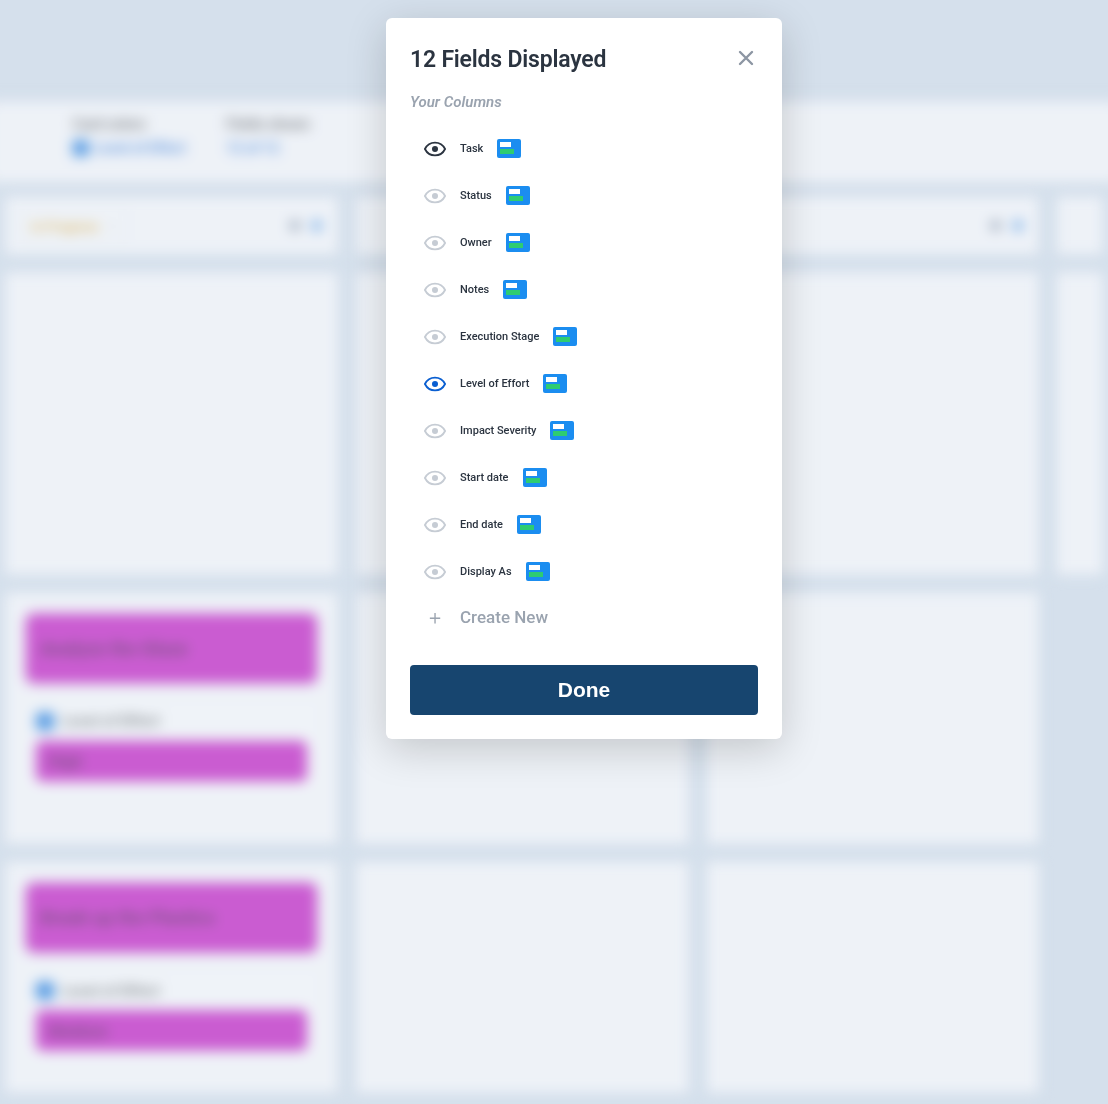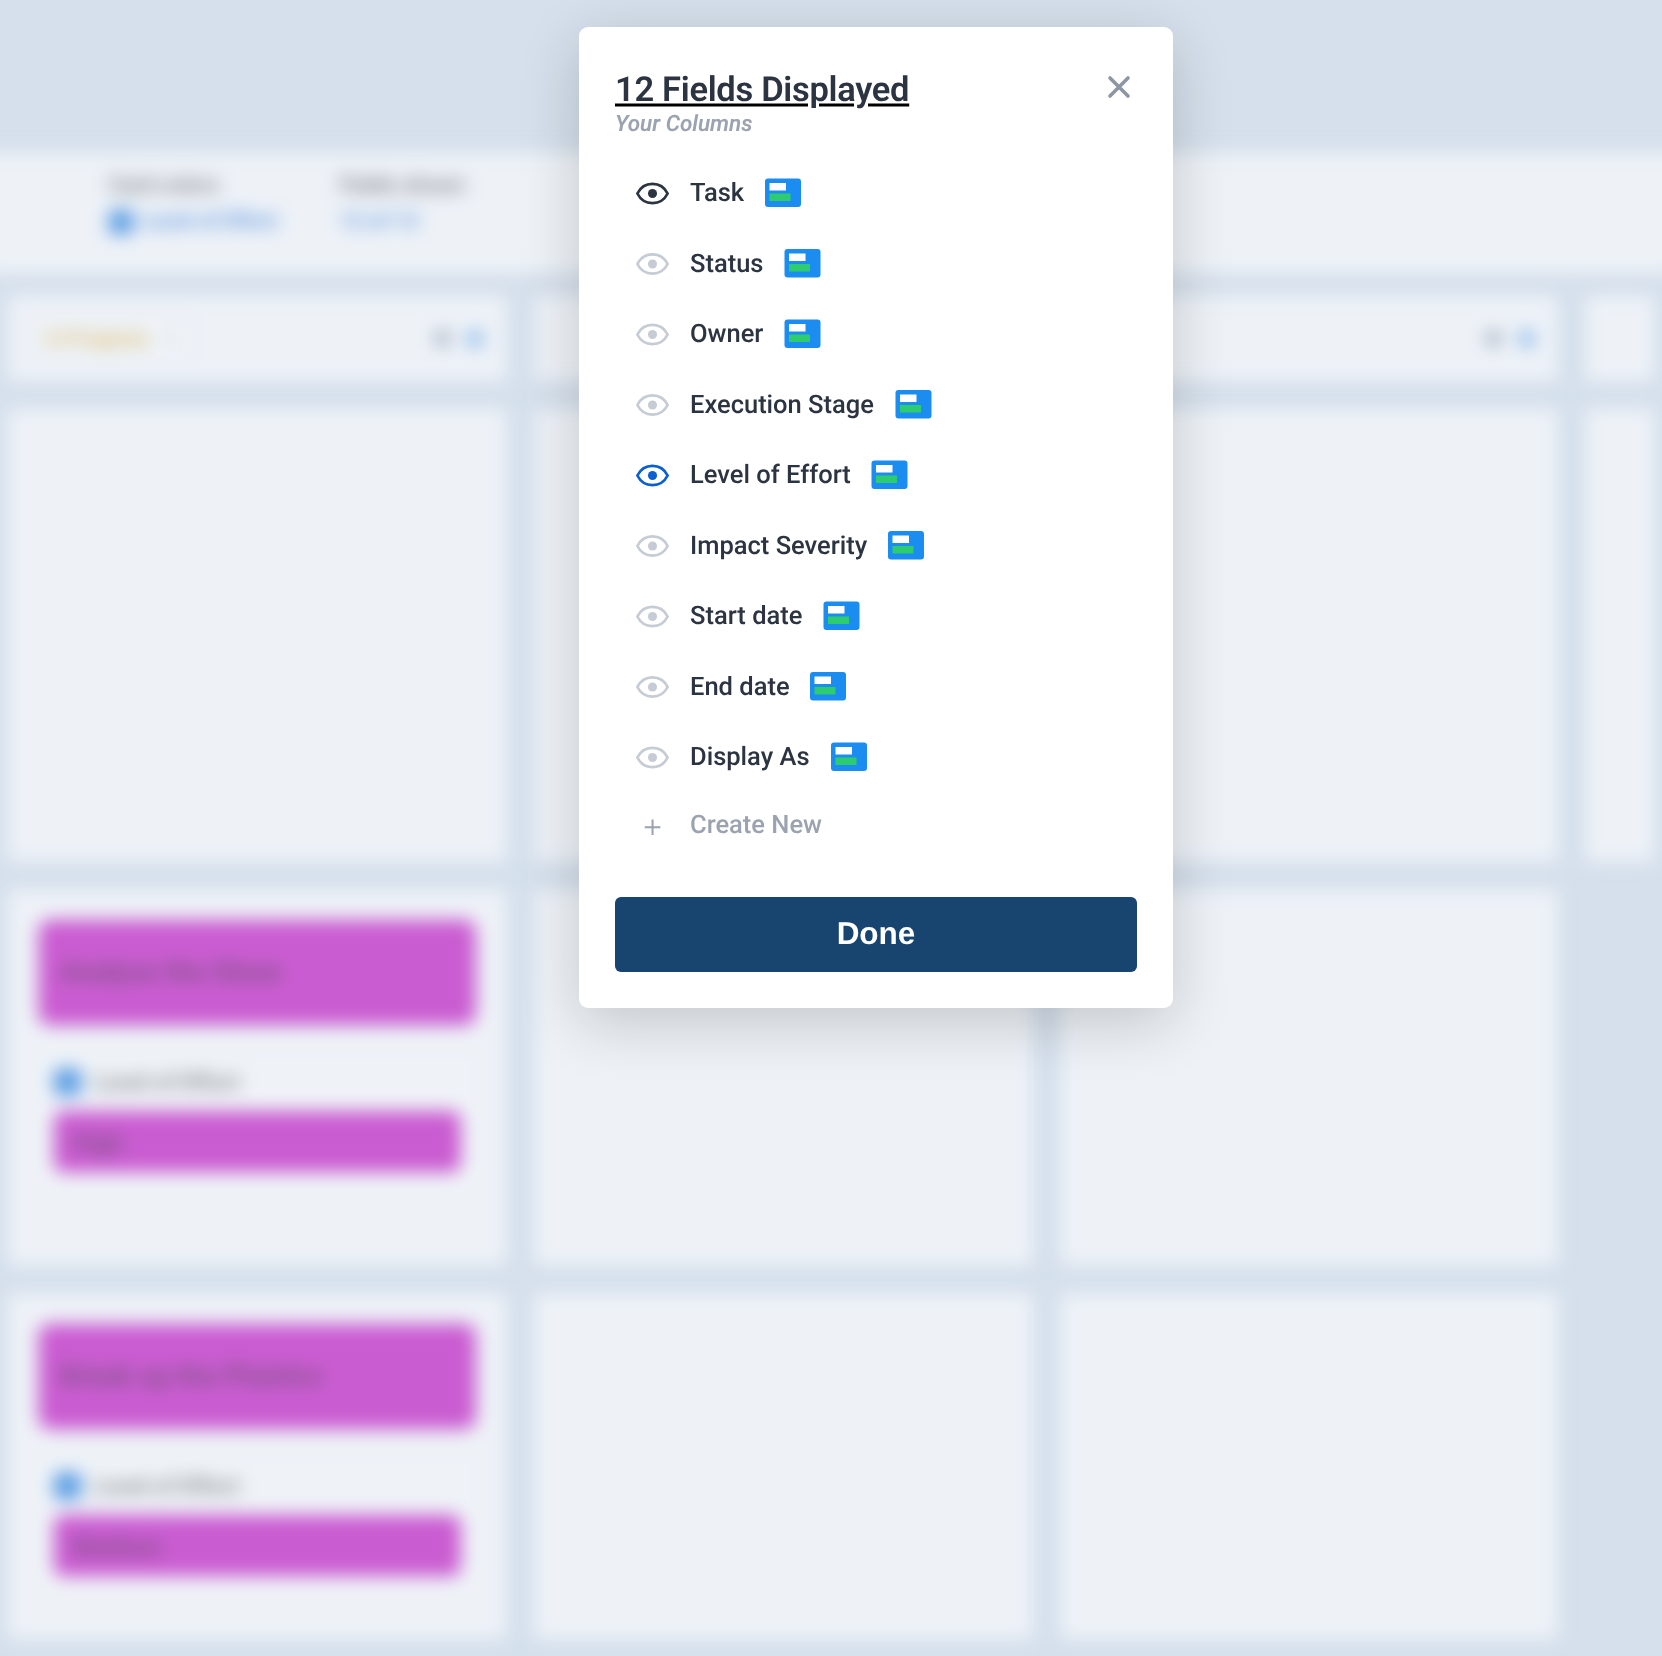"12 Fields Displayed" .modal-header { margin-bottom: none -> 20px; text-decoration: underline -> none }
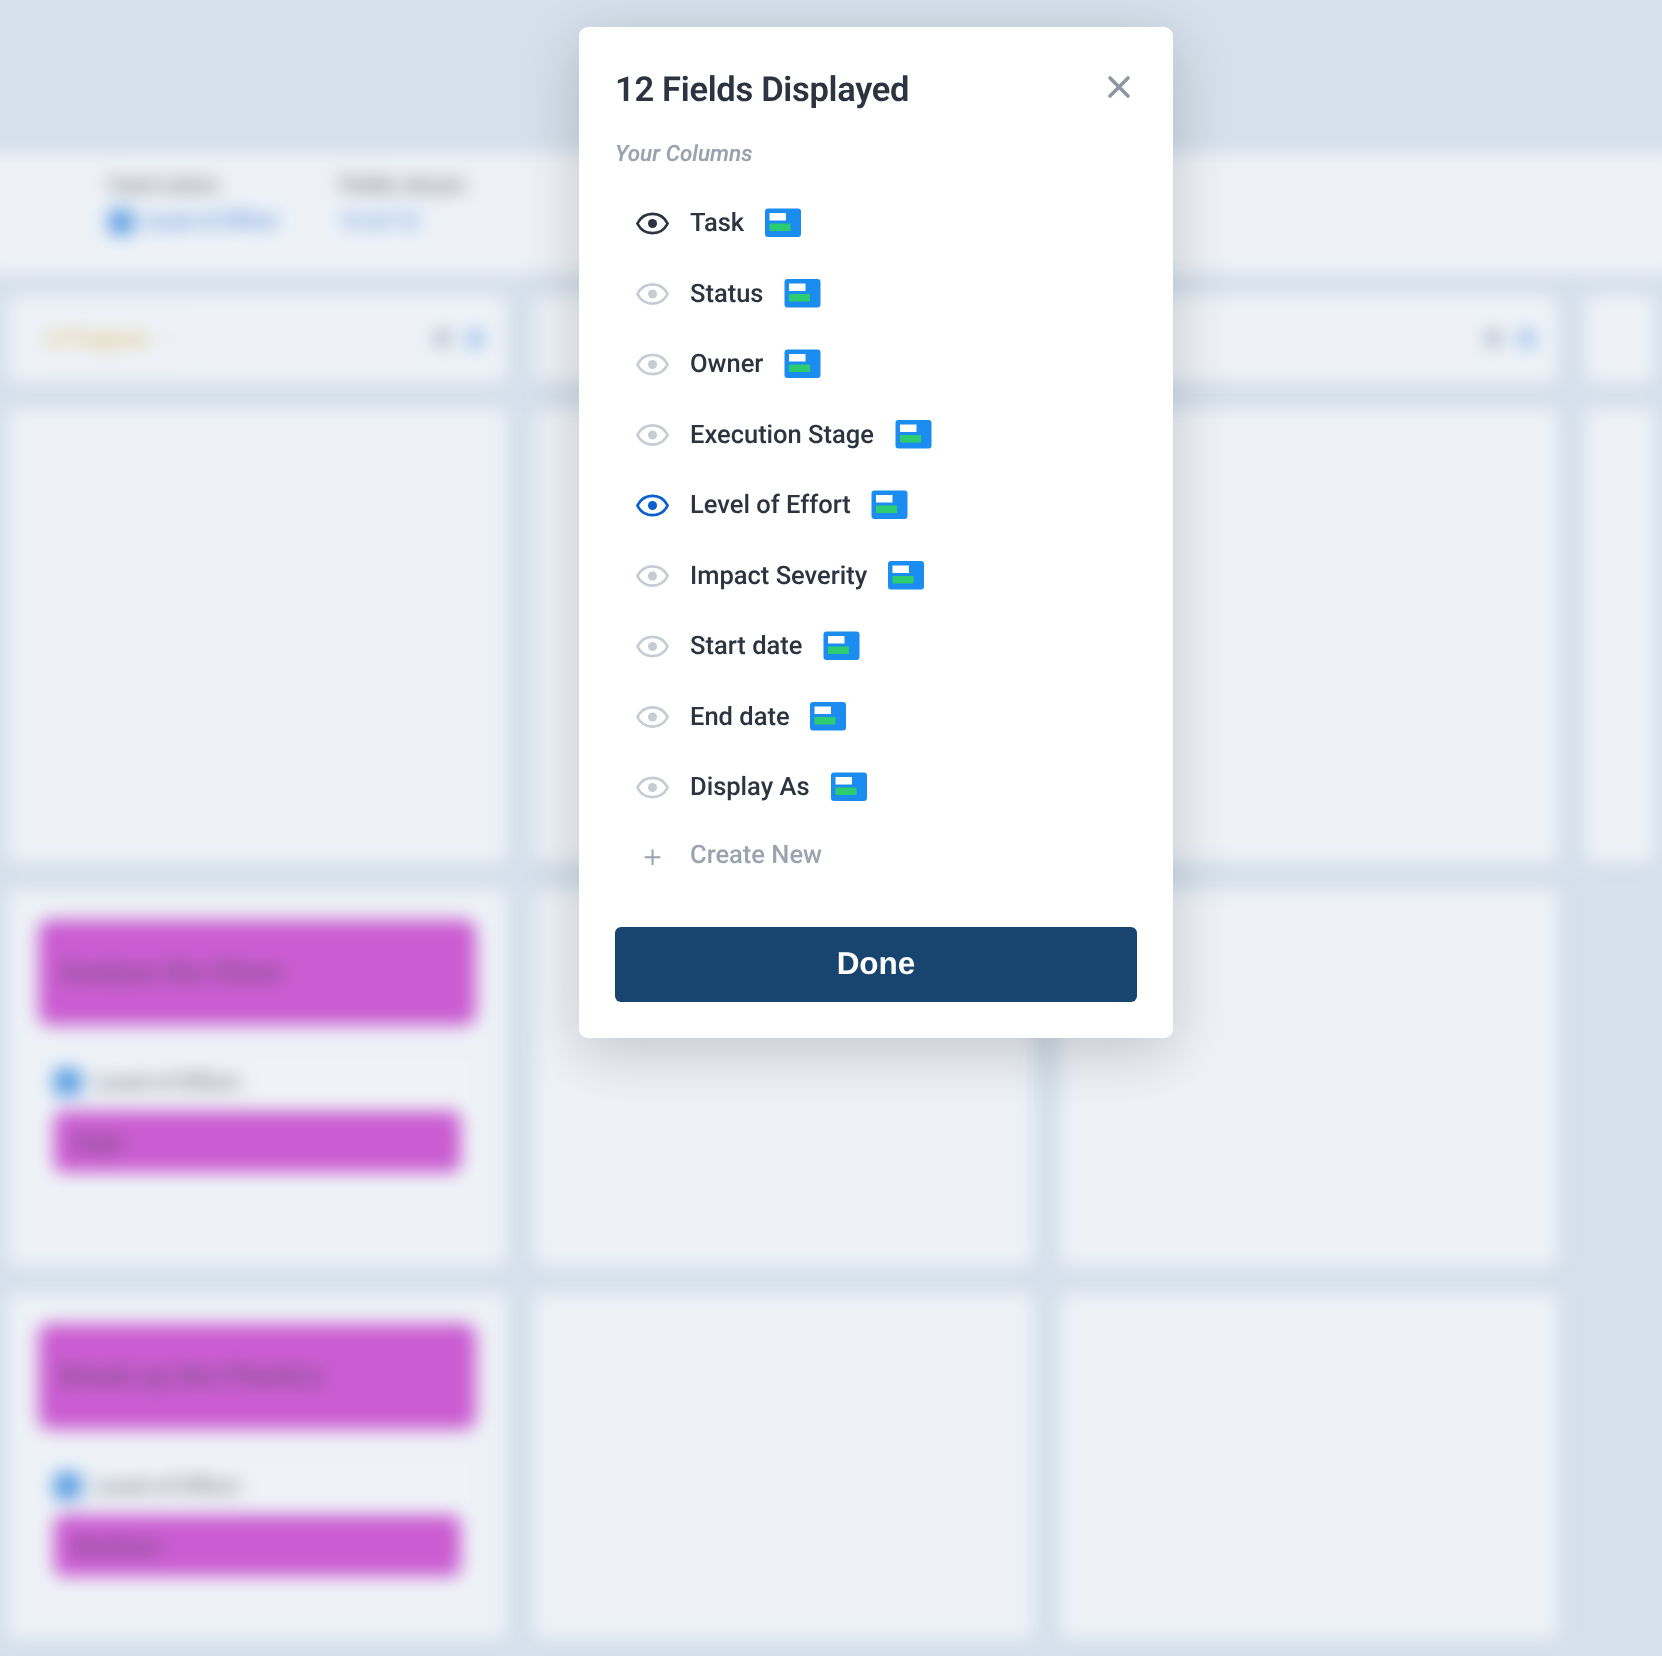"Task" .field-label { font-size: 17px -> 11px }
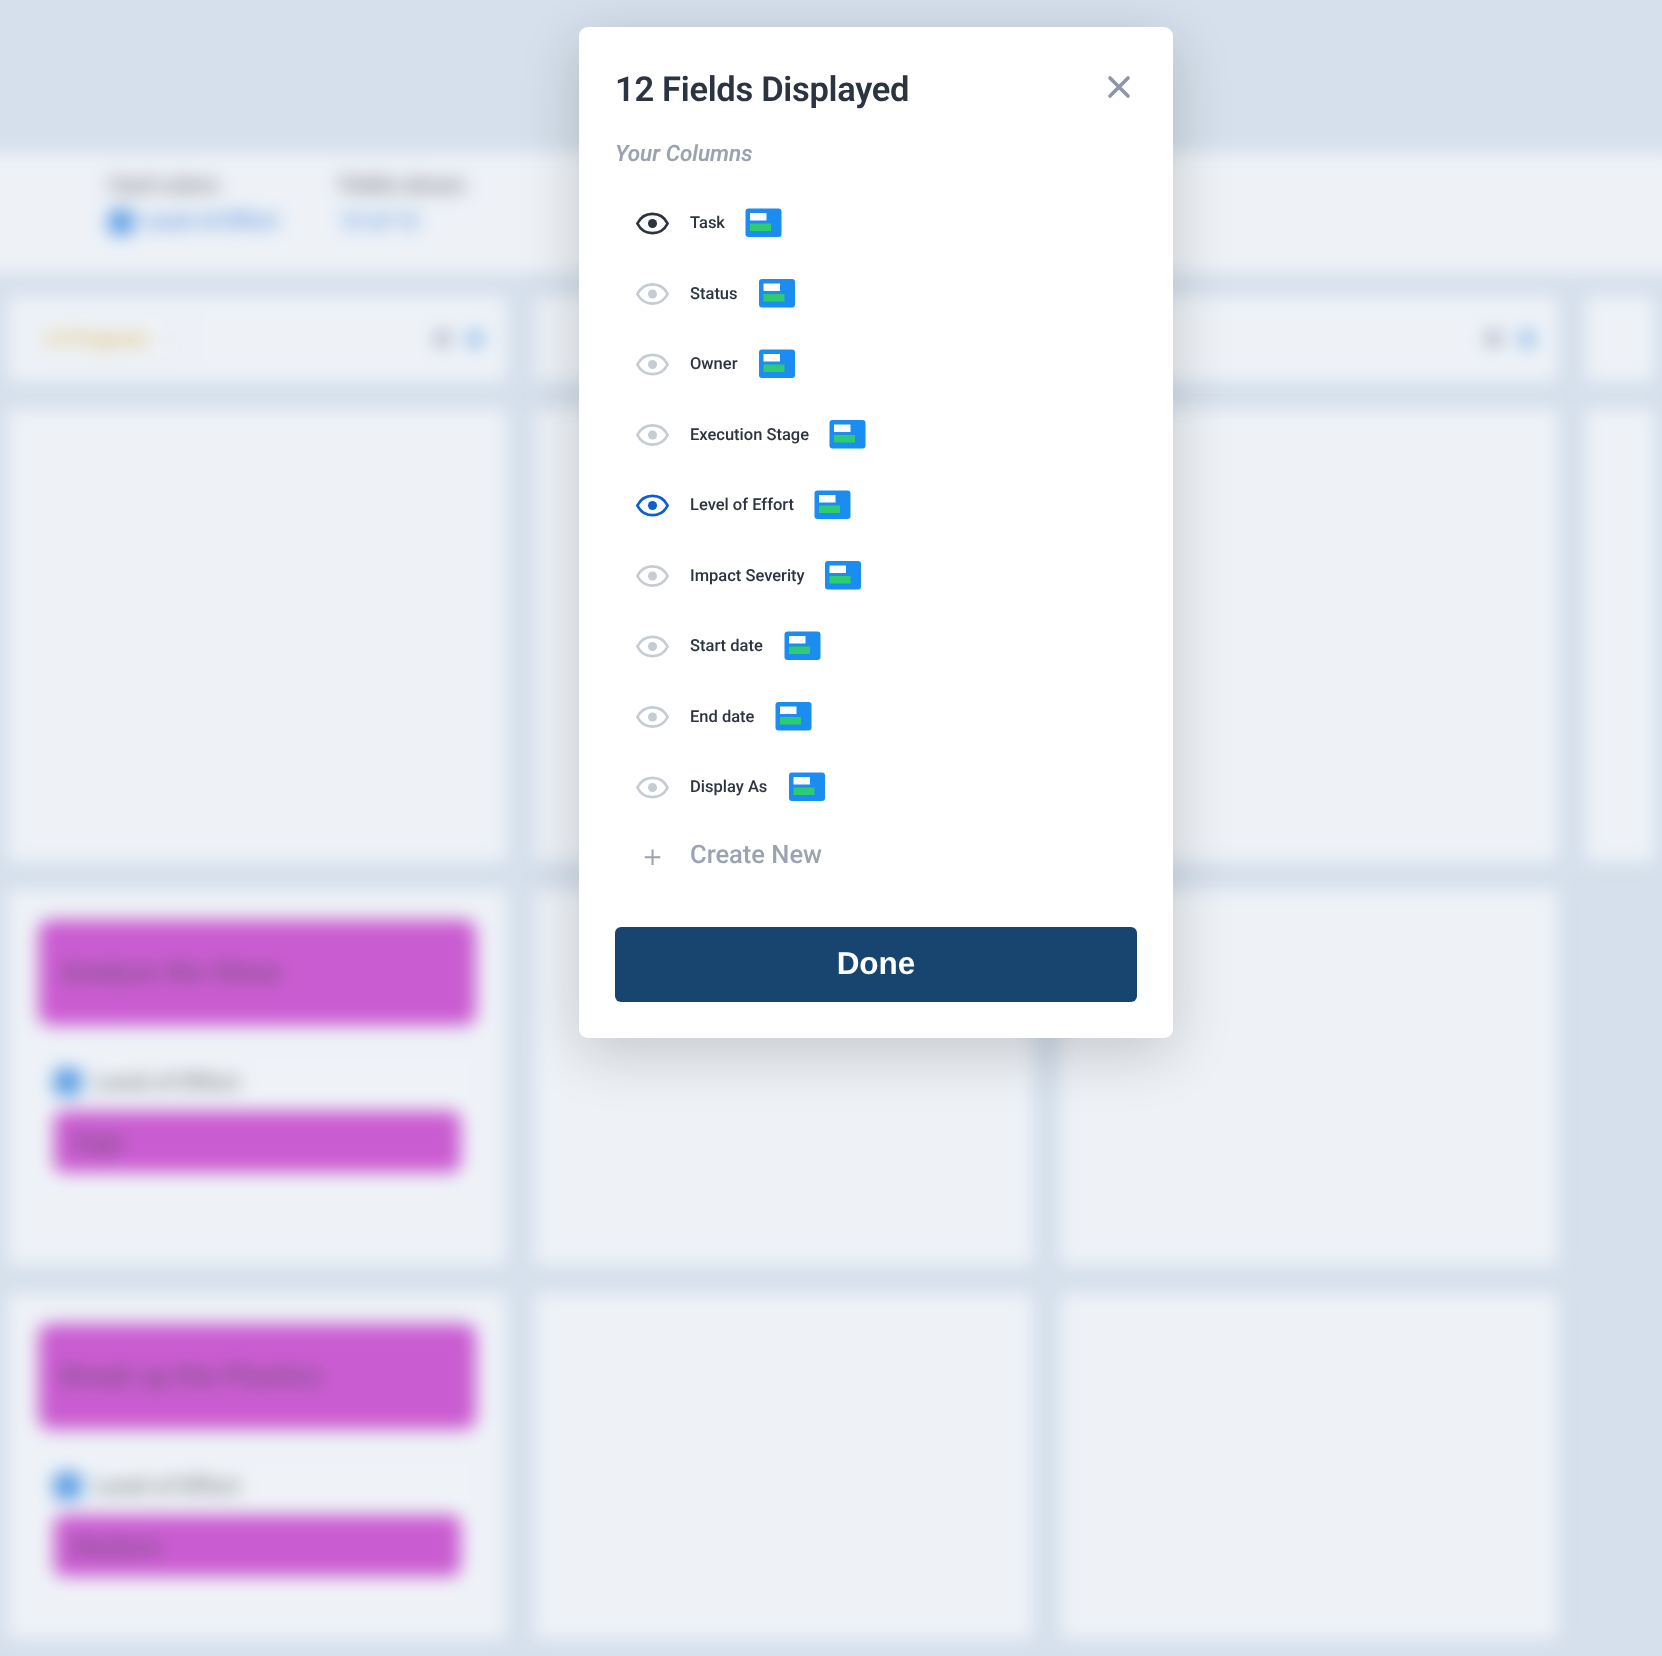"Notes" div.field-row { html: none -> <div> <span> <svg> <path></path> <circle></circle> </svg> </span> <span>Notes</span> <span></span> </div> }
